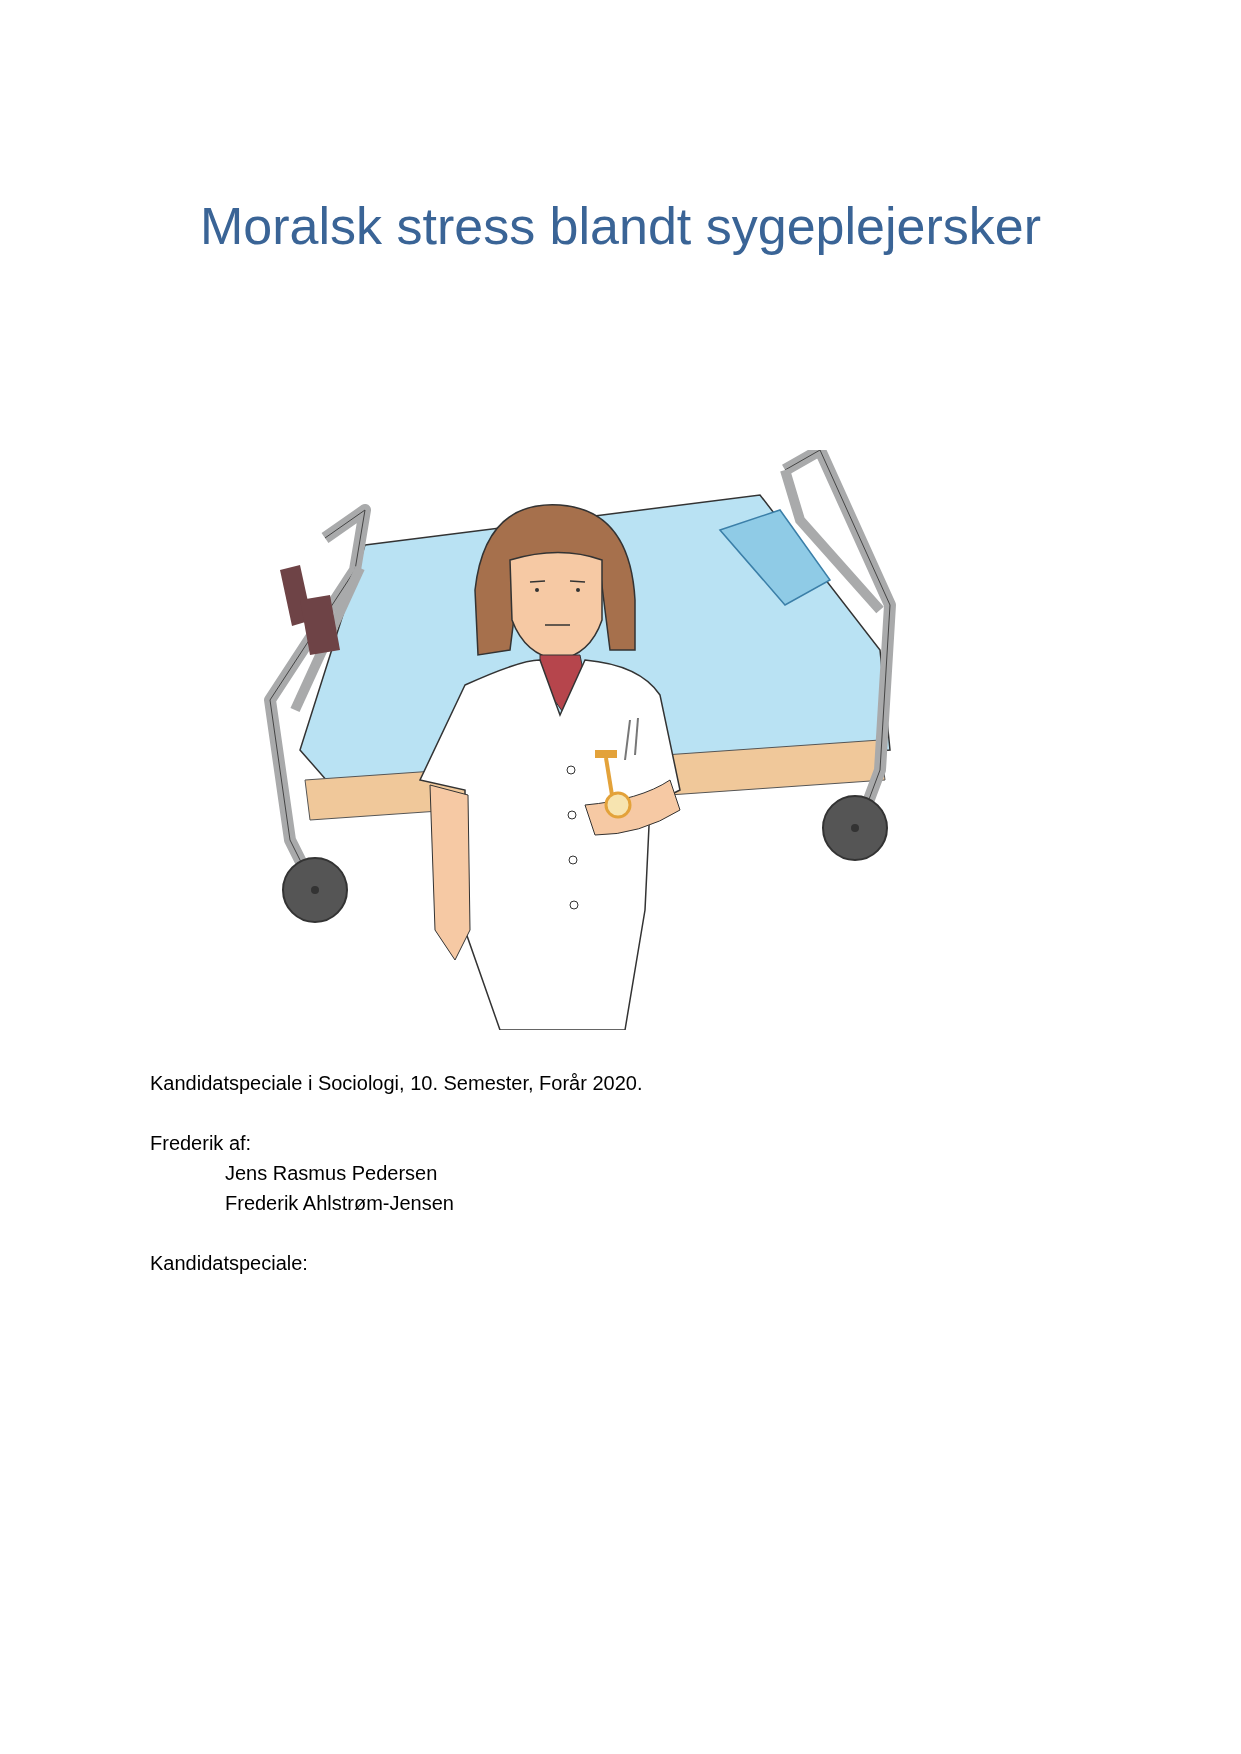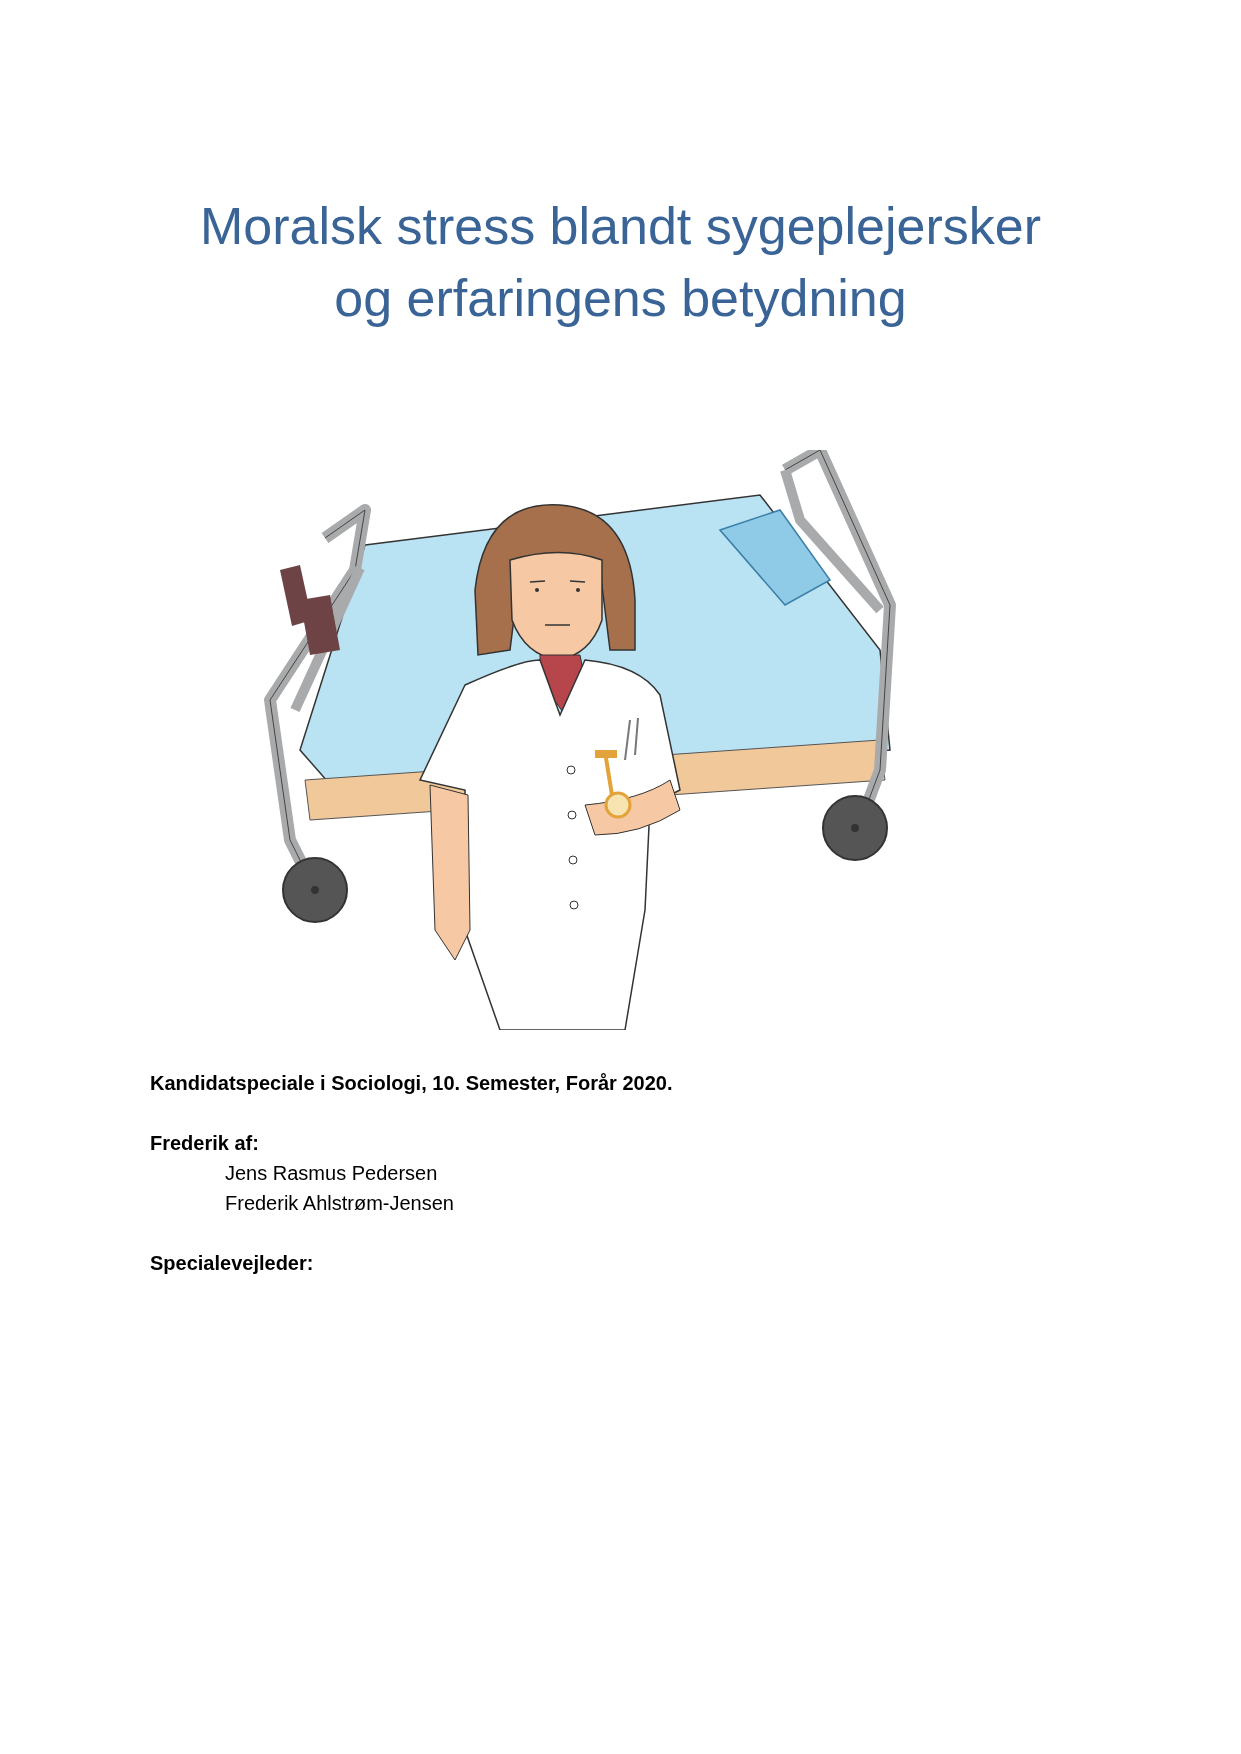"og erfaringens betydning" span { html: <span>og erfaringens betydning</span> -> none }
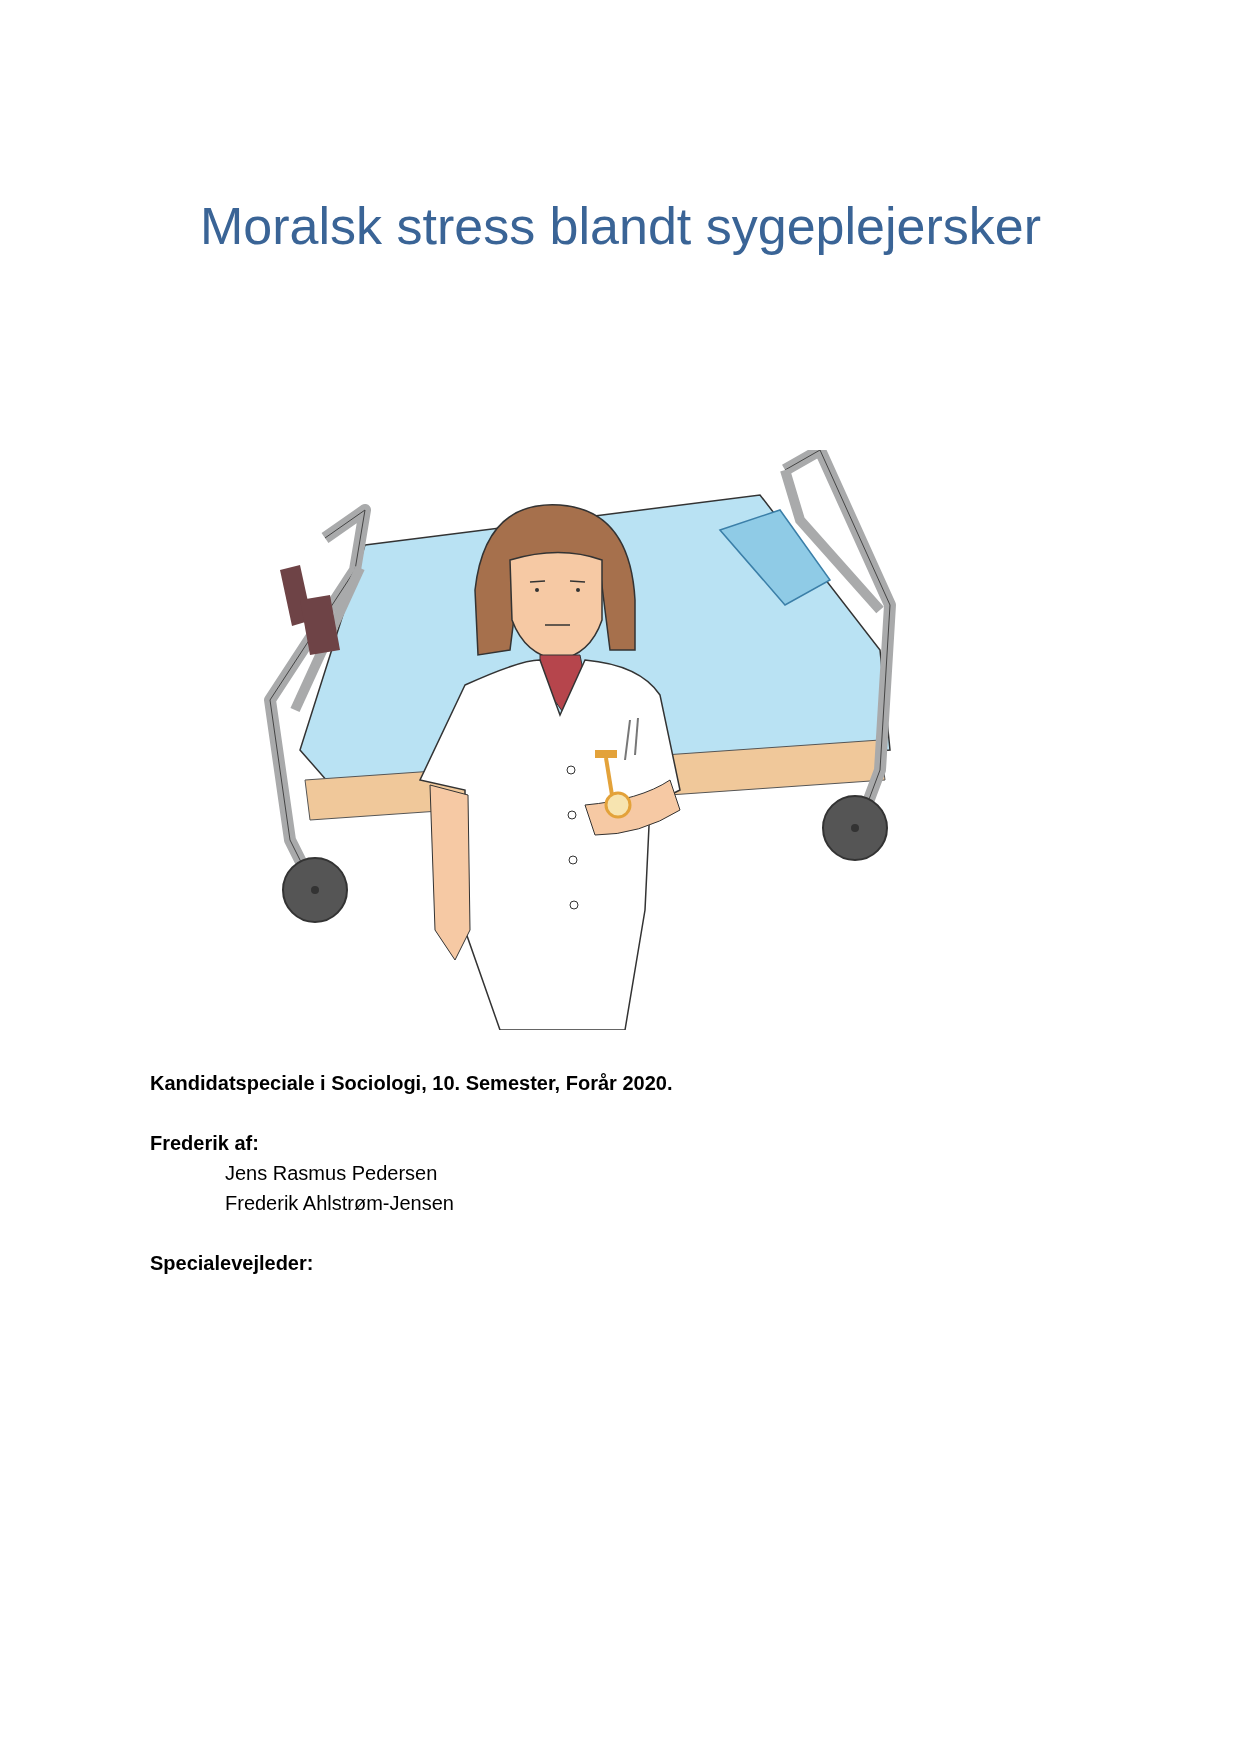"Kandidatspeciale i Sociologi, 10." .bold { font-weight: bold -> normal }
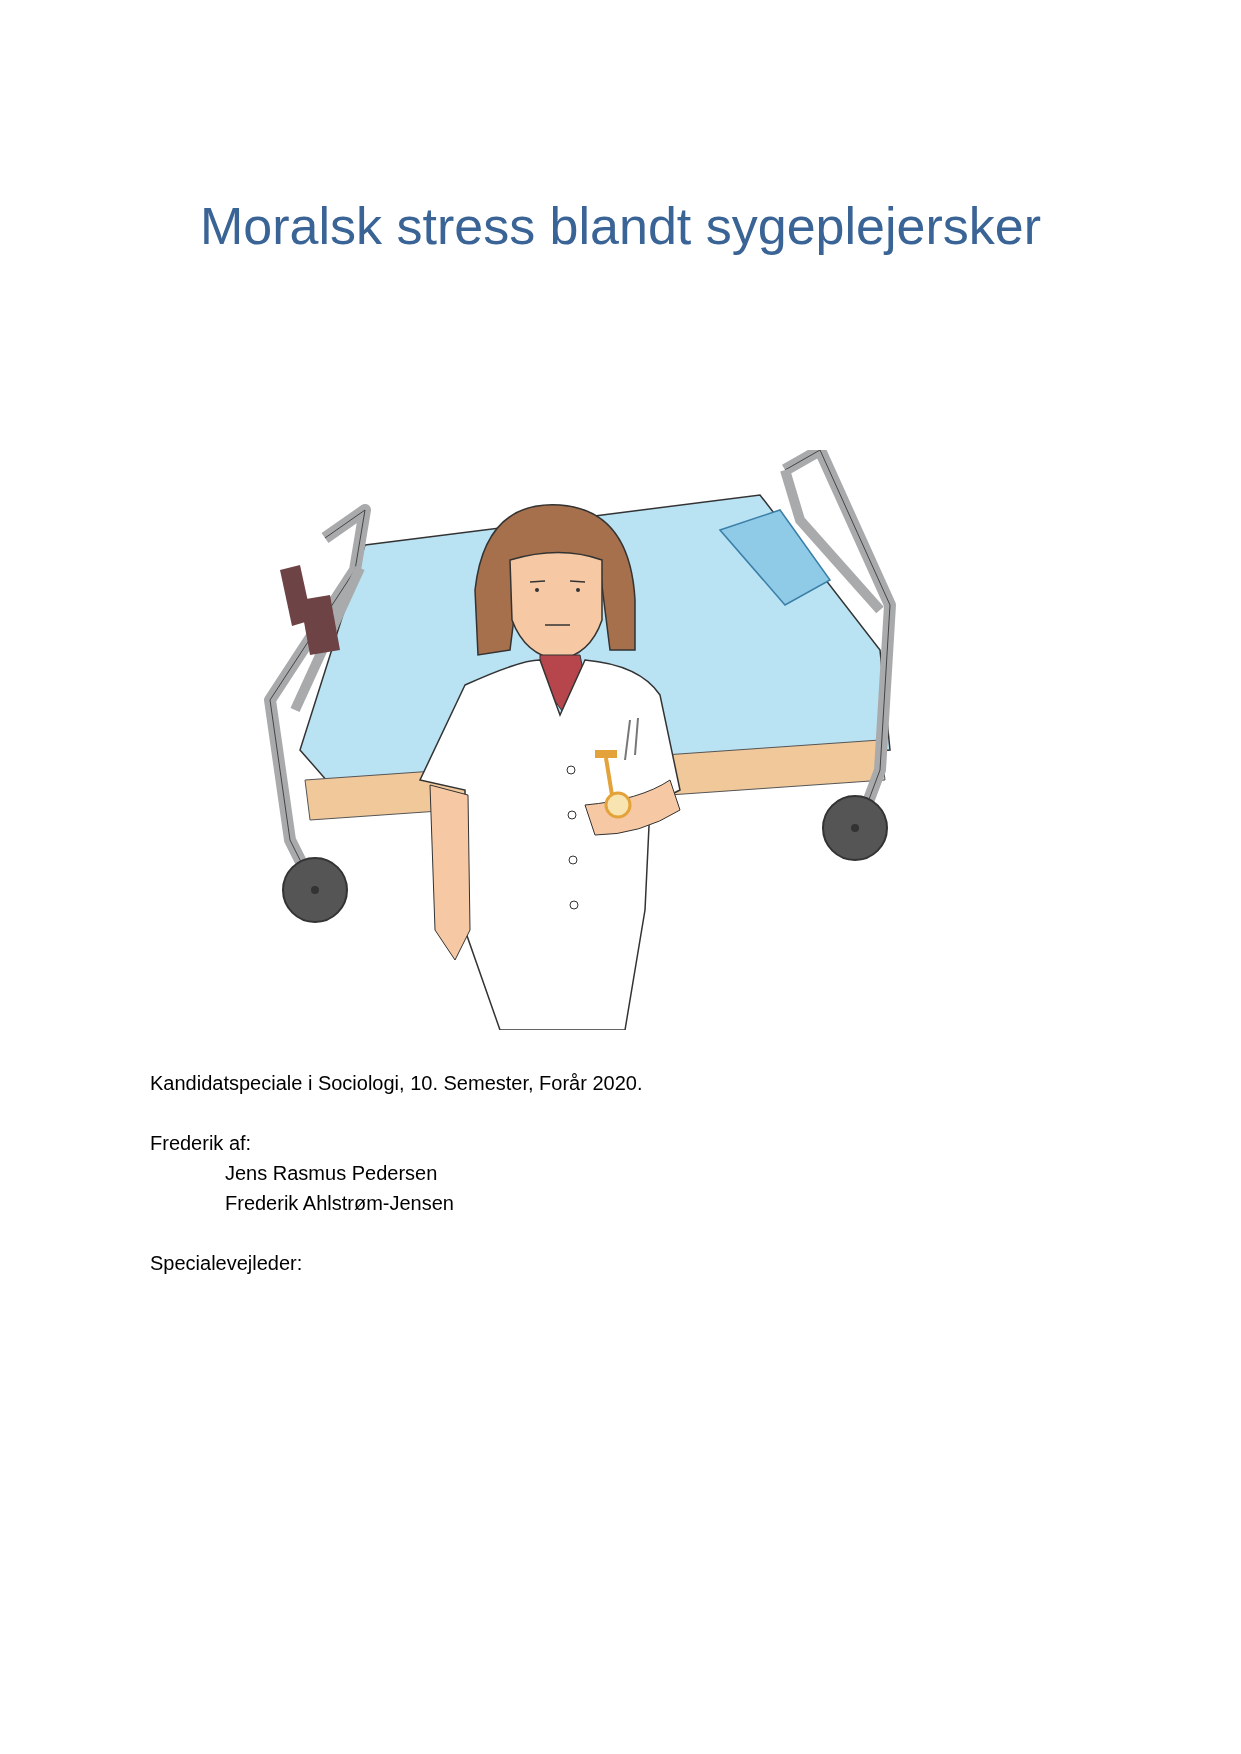"Specialevejleder:" div.bold { text: Specialevejleder -> Kandidatspeciale }
